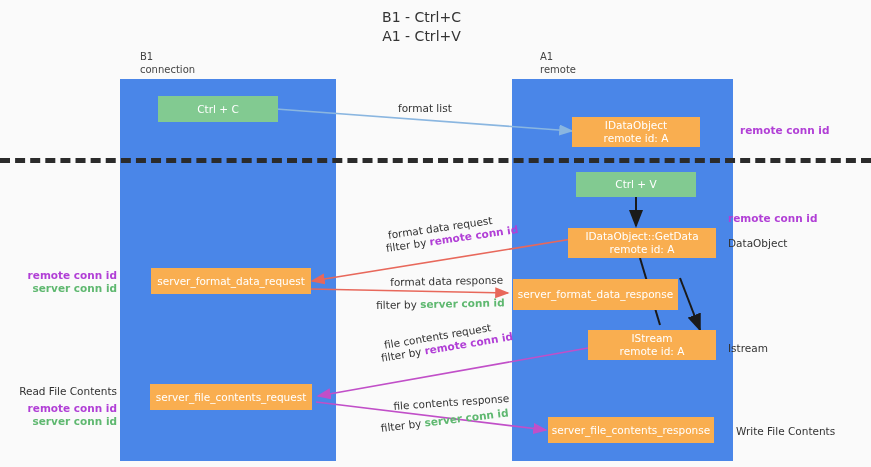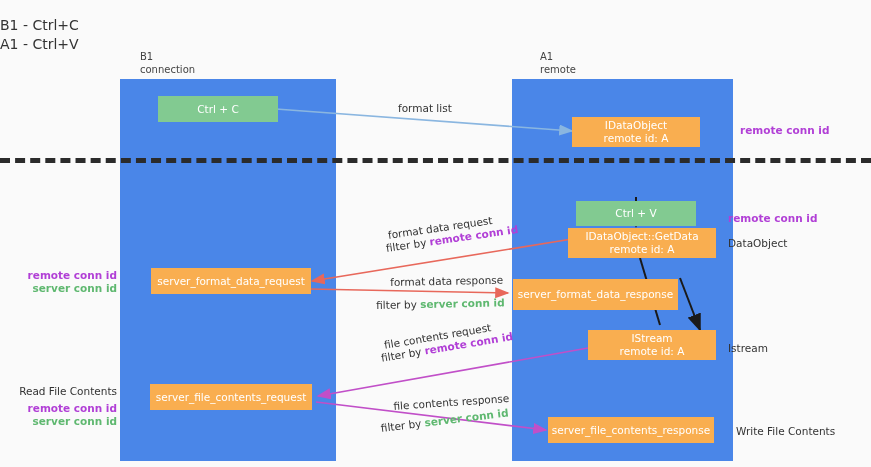"B1 - Ctrl+C" .page-title { text-align: none -> center; top: 16px -> 8px }
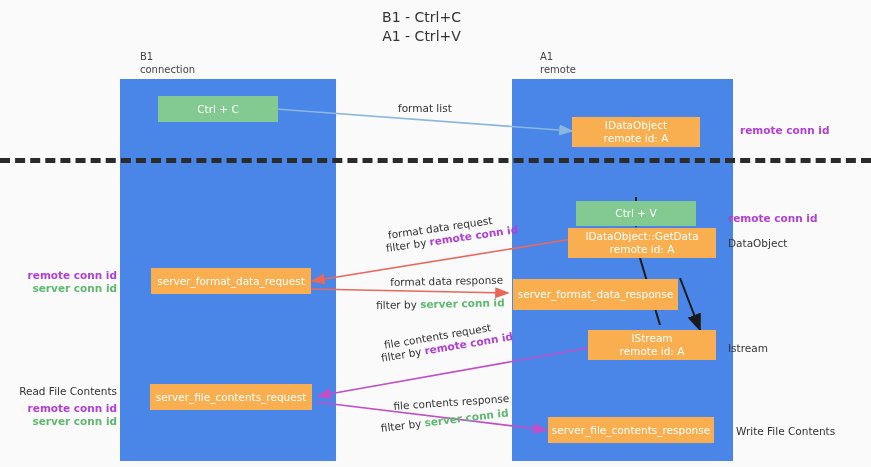"Ctrl + V" div.box { margin-top: 29px -> none }
